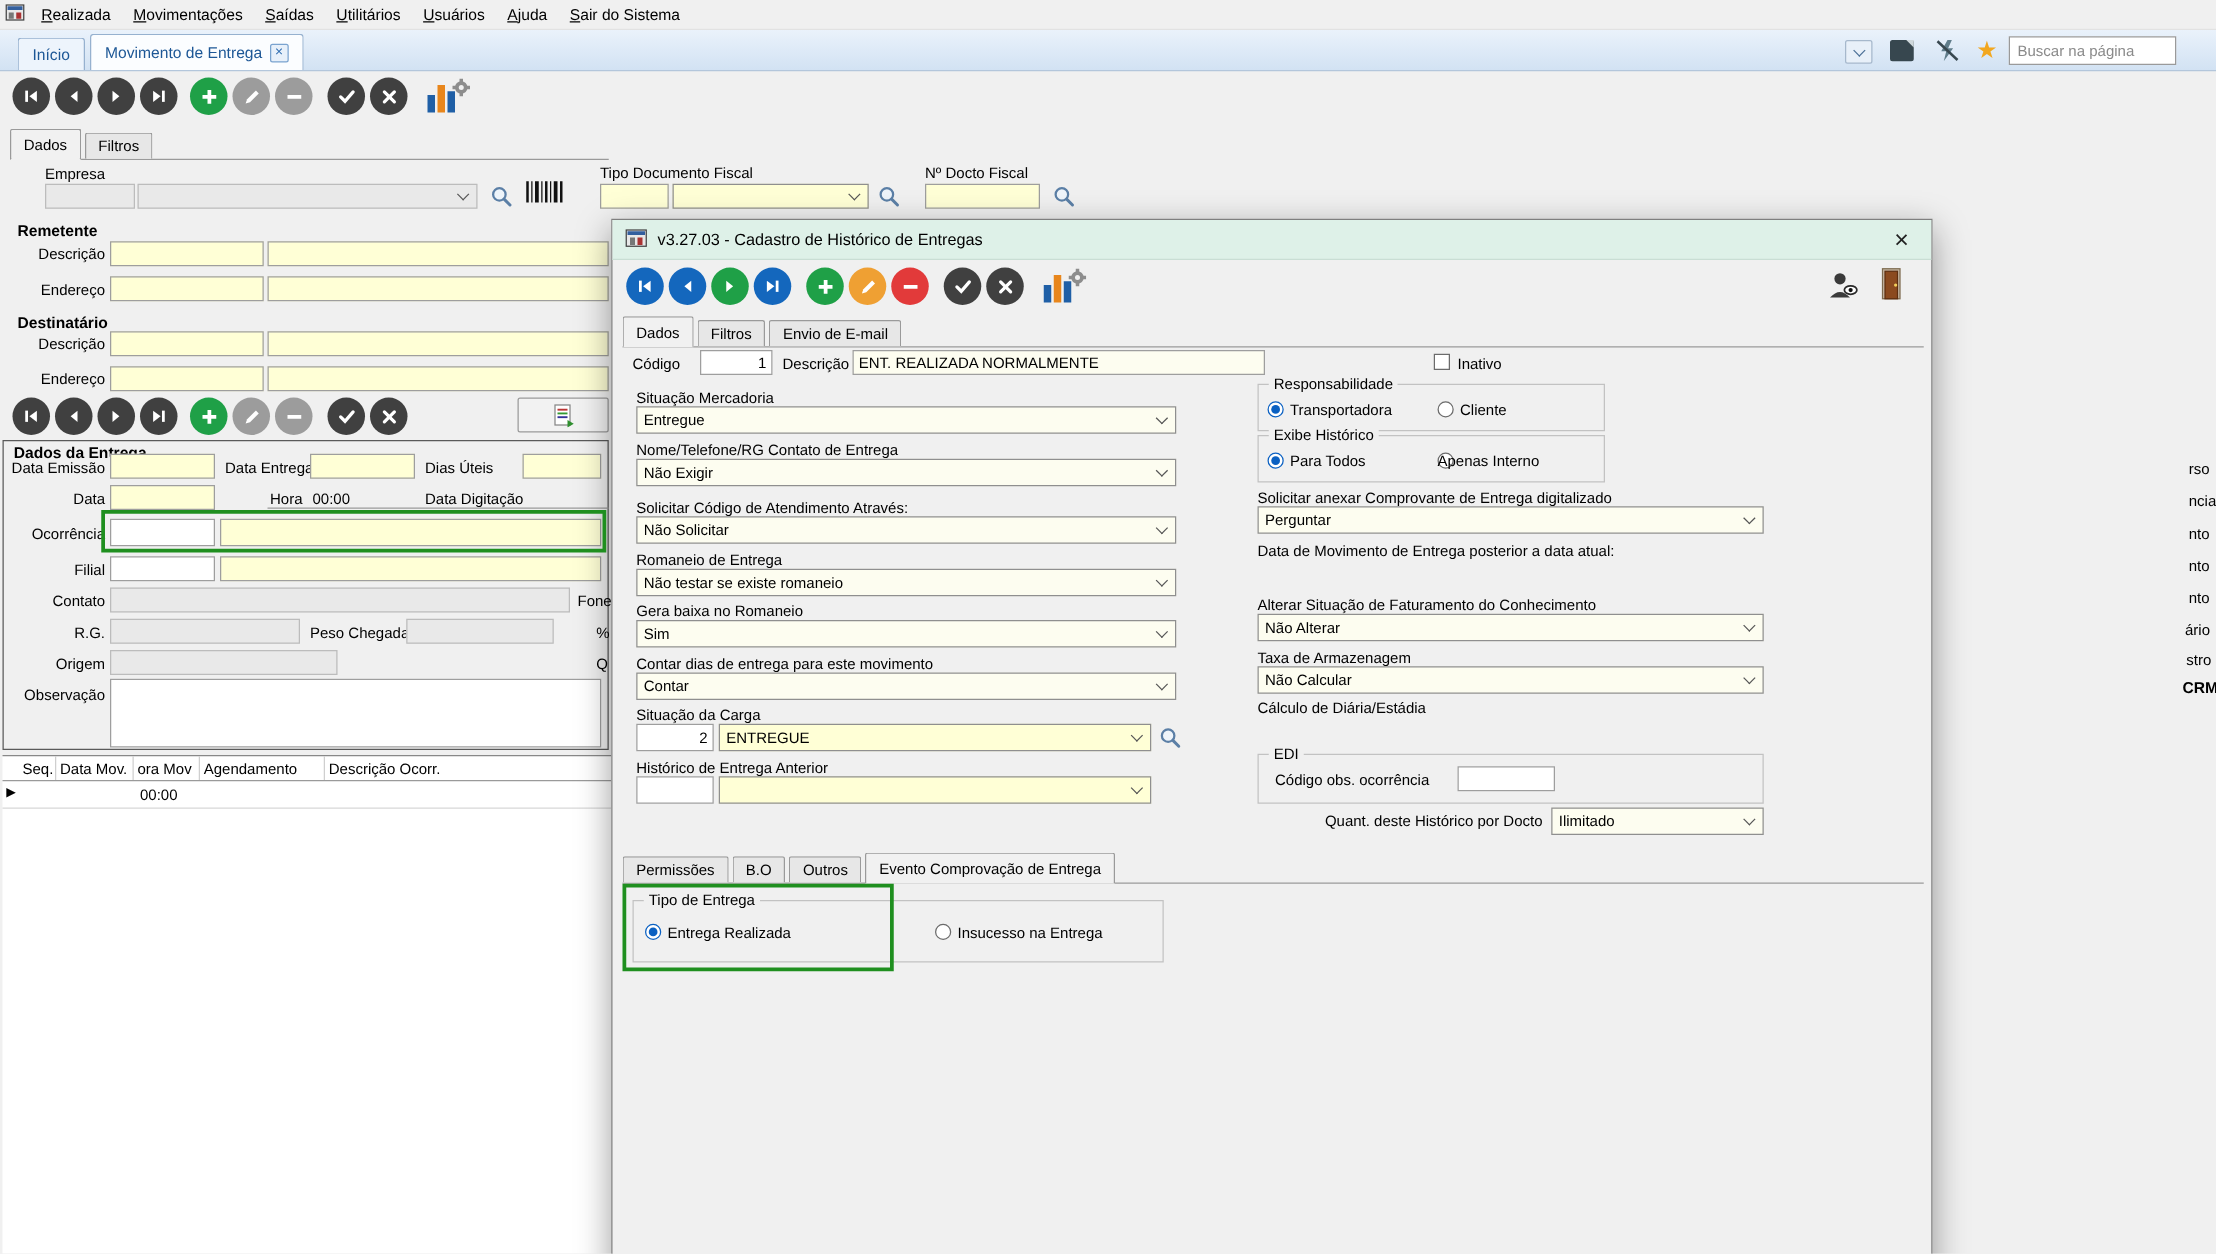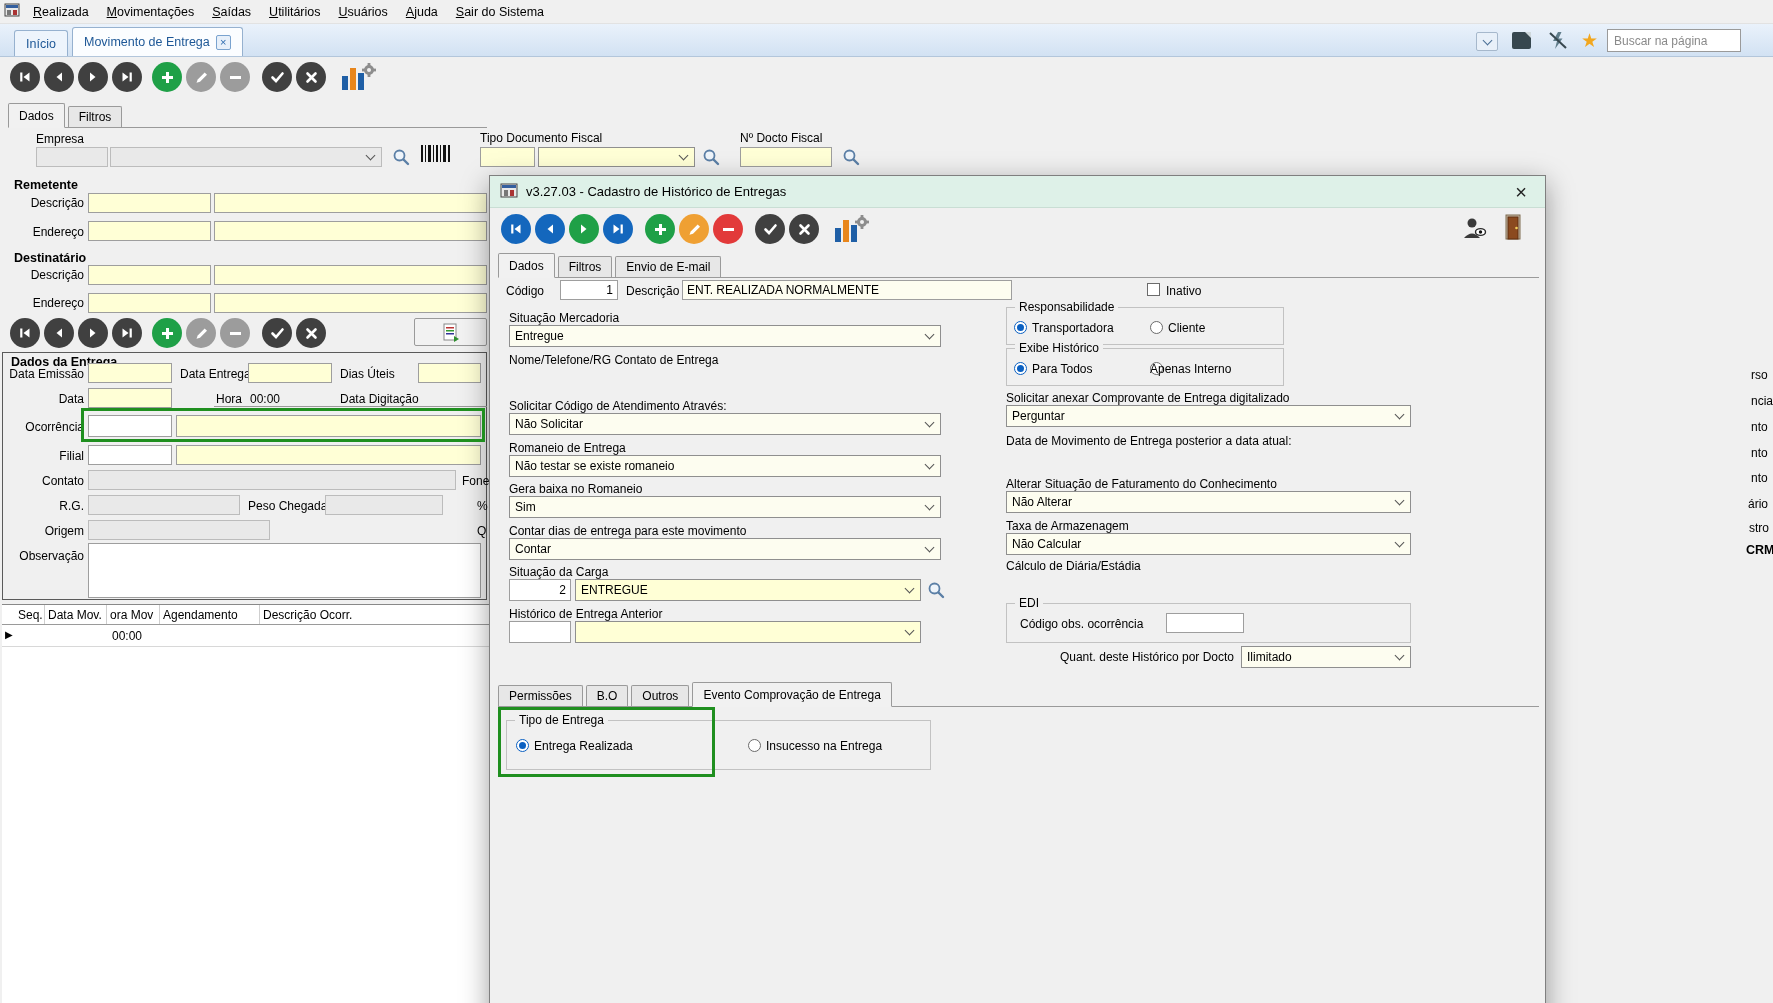"Não Exigir" div.combo { html: none -> <div> <span>Não Exigir</span> <i></i> </div> }
